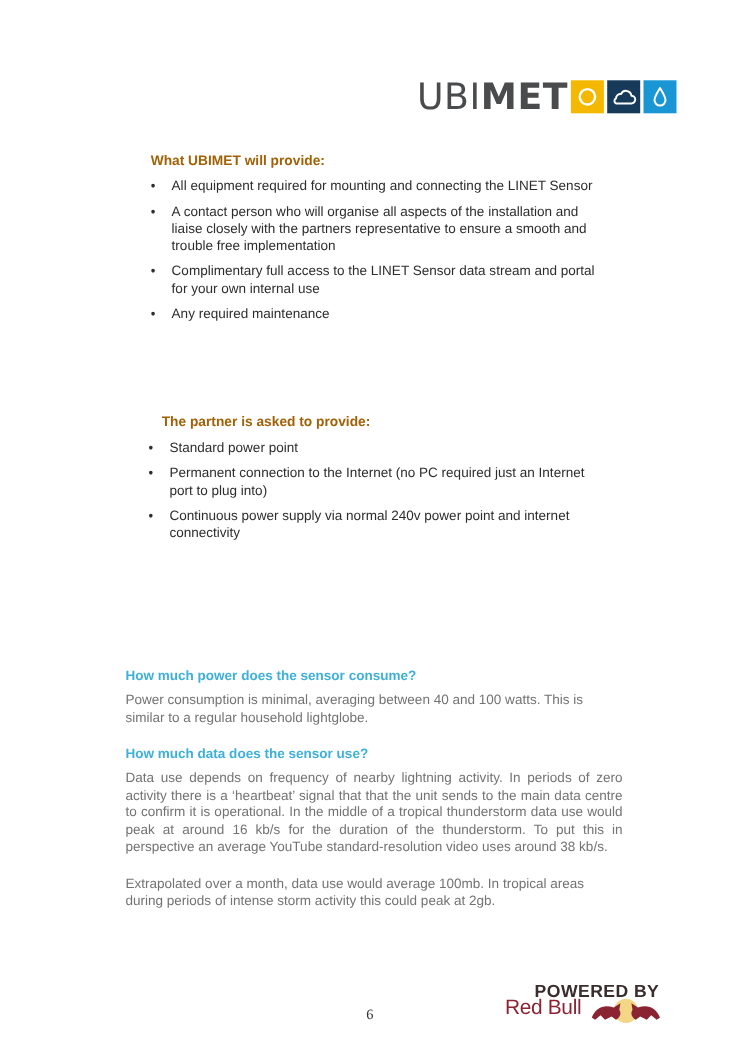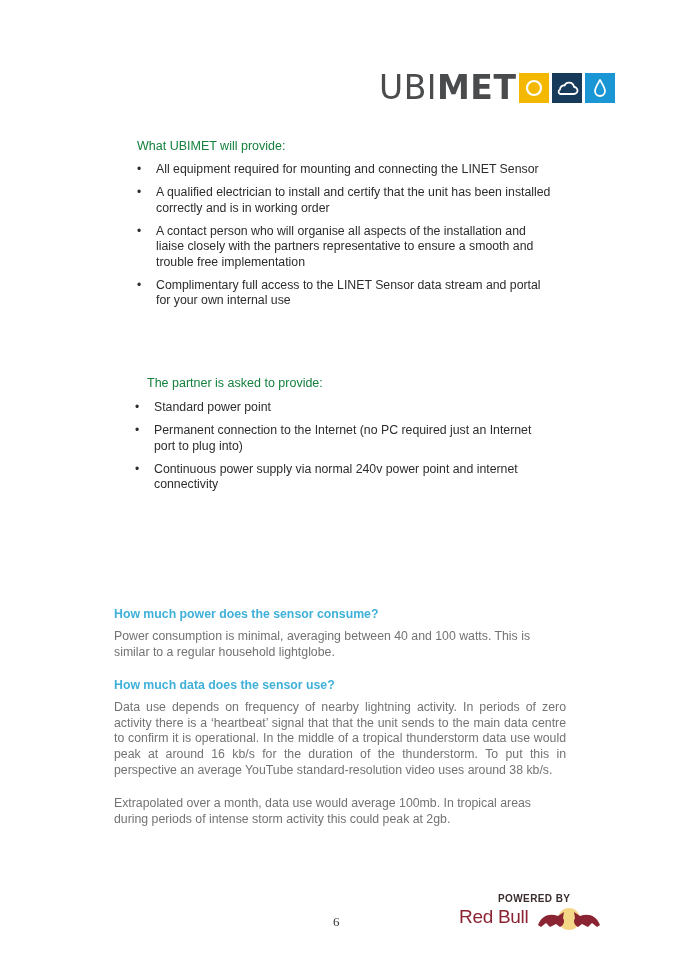"What UBIMET will provide:" .h-bold { color: #15803d -> #a16207; font-weight: normal -> bold }
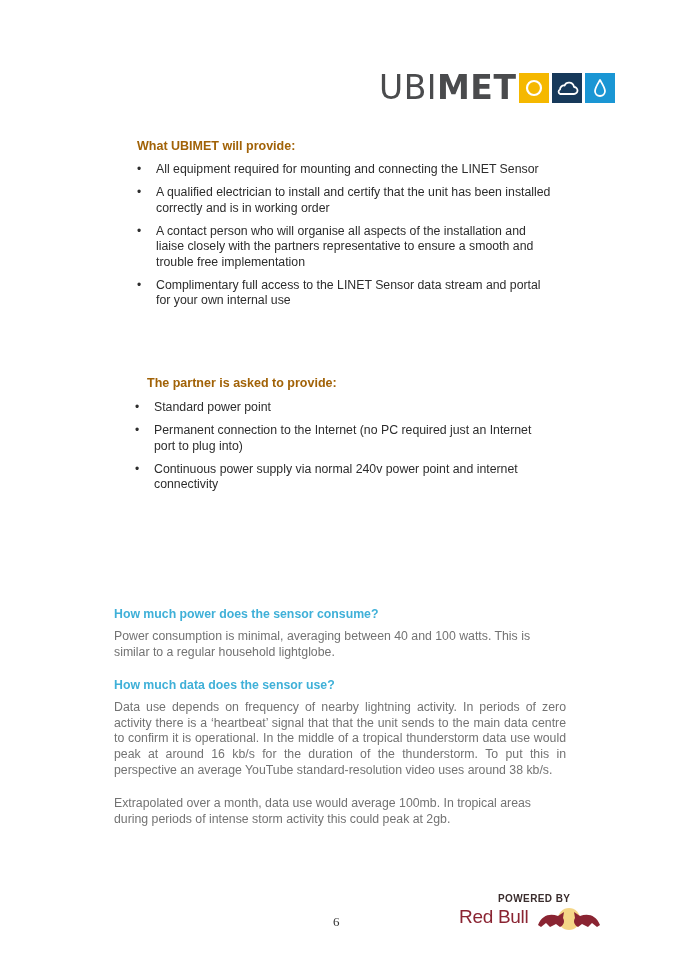"A qualified electrician to install" li { html: <li>A qualified electrician to install and certify that the unit has been installed correctly and is in working order</li> -> none }
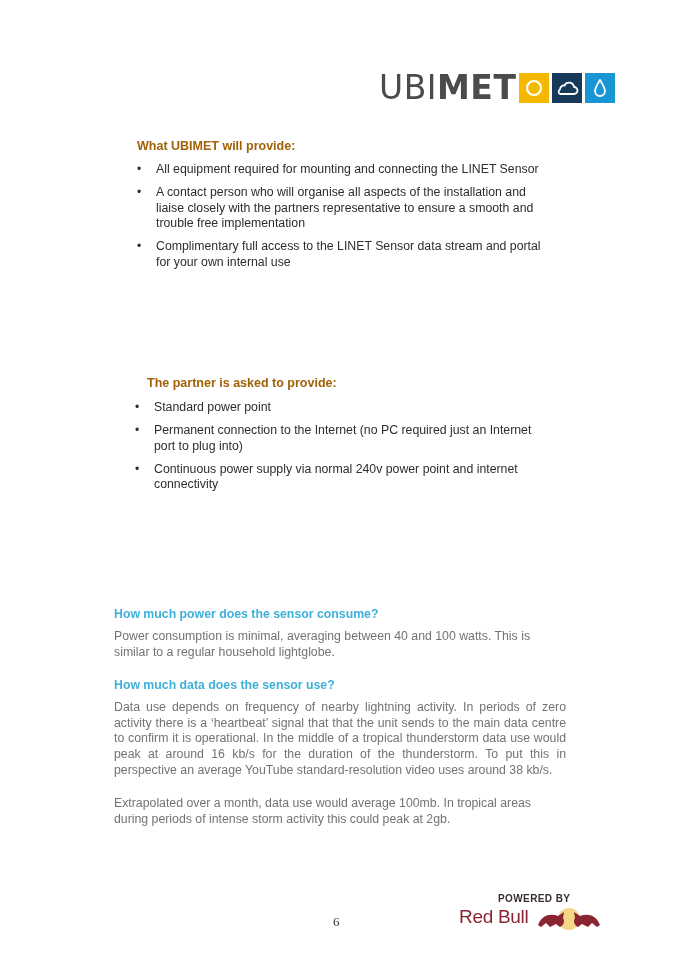"Any required maintenance" li { html: none -> <li>Any required maintenance</li> }
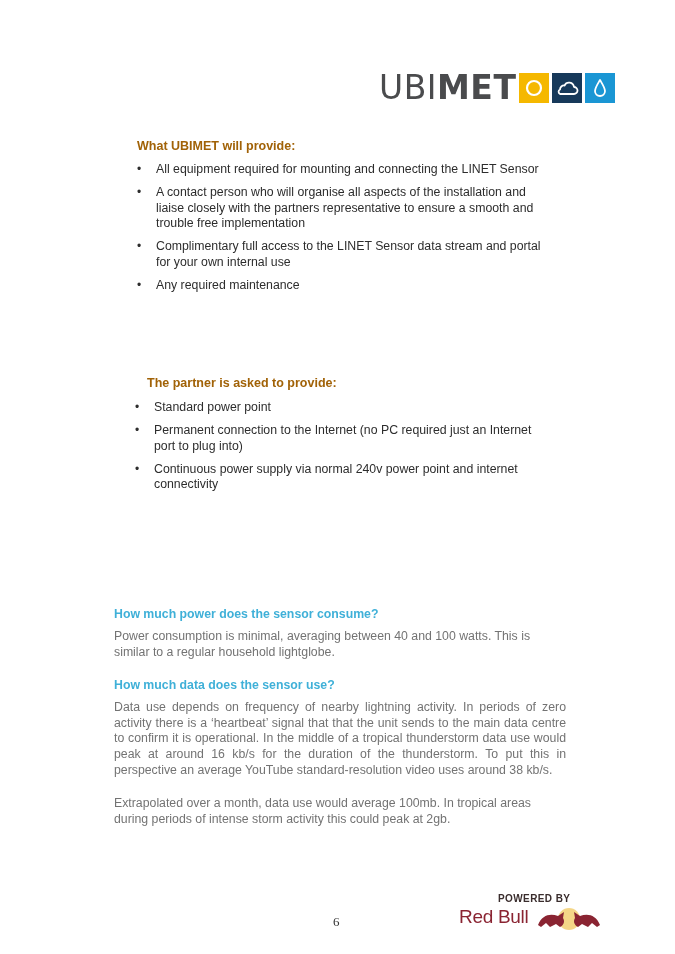"POWERED BY" .rb-powered { font-size: 10px -> 16px; left: 40px -> 28px }
